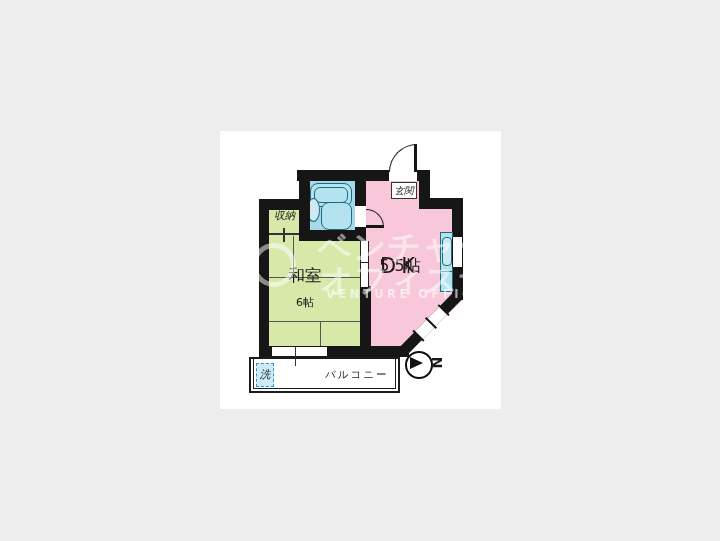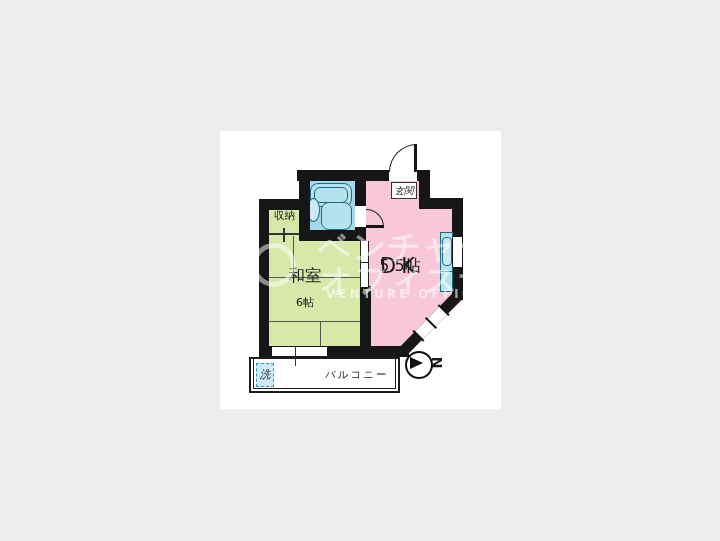"収納" div.txt { font-style: none -> italic }
